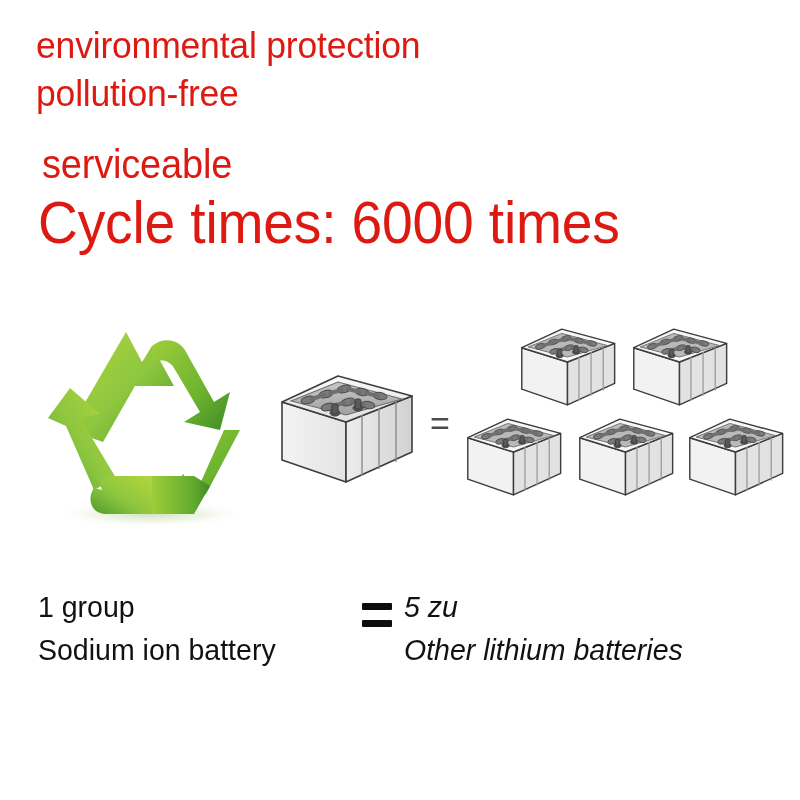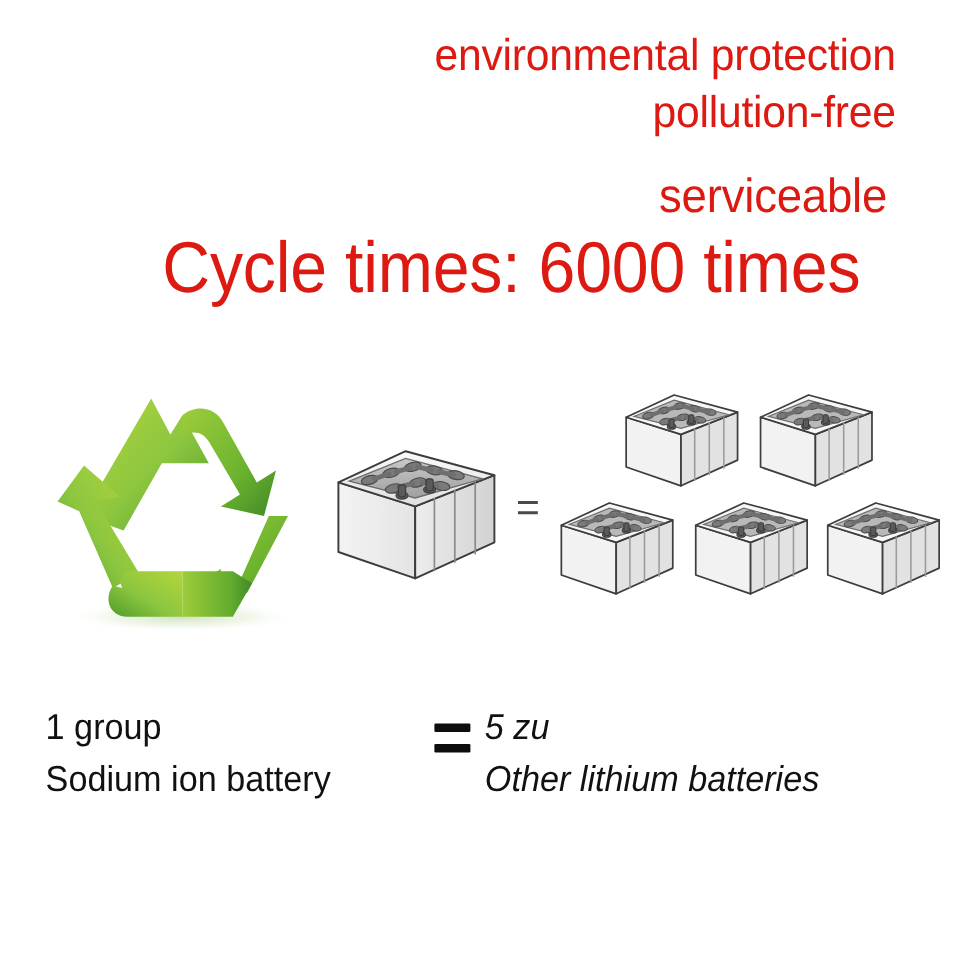"environmental protection" .headline-block { text-align: right -> none }
